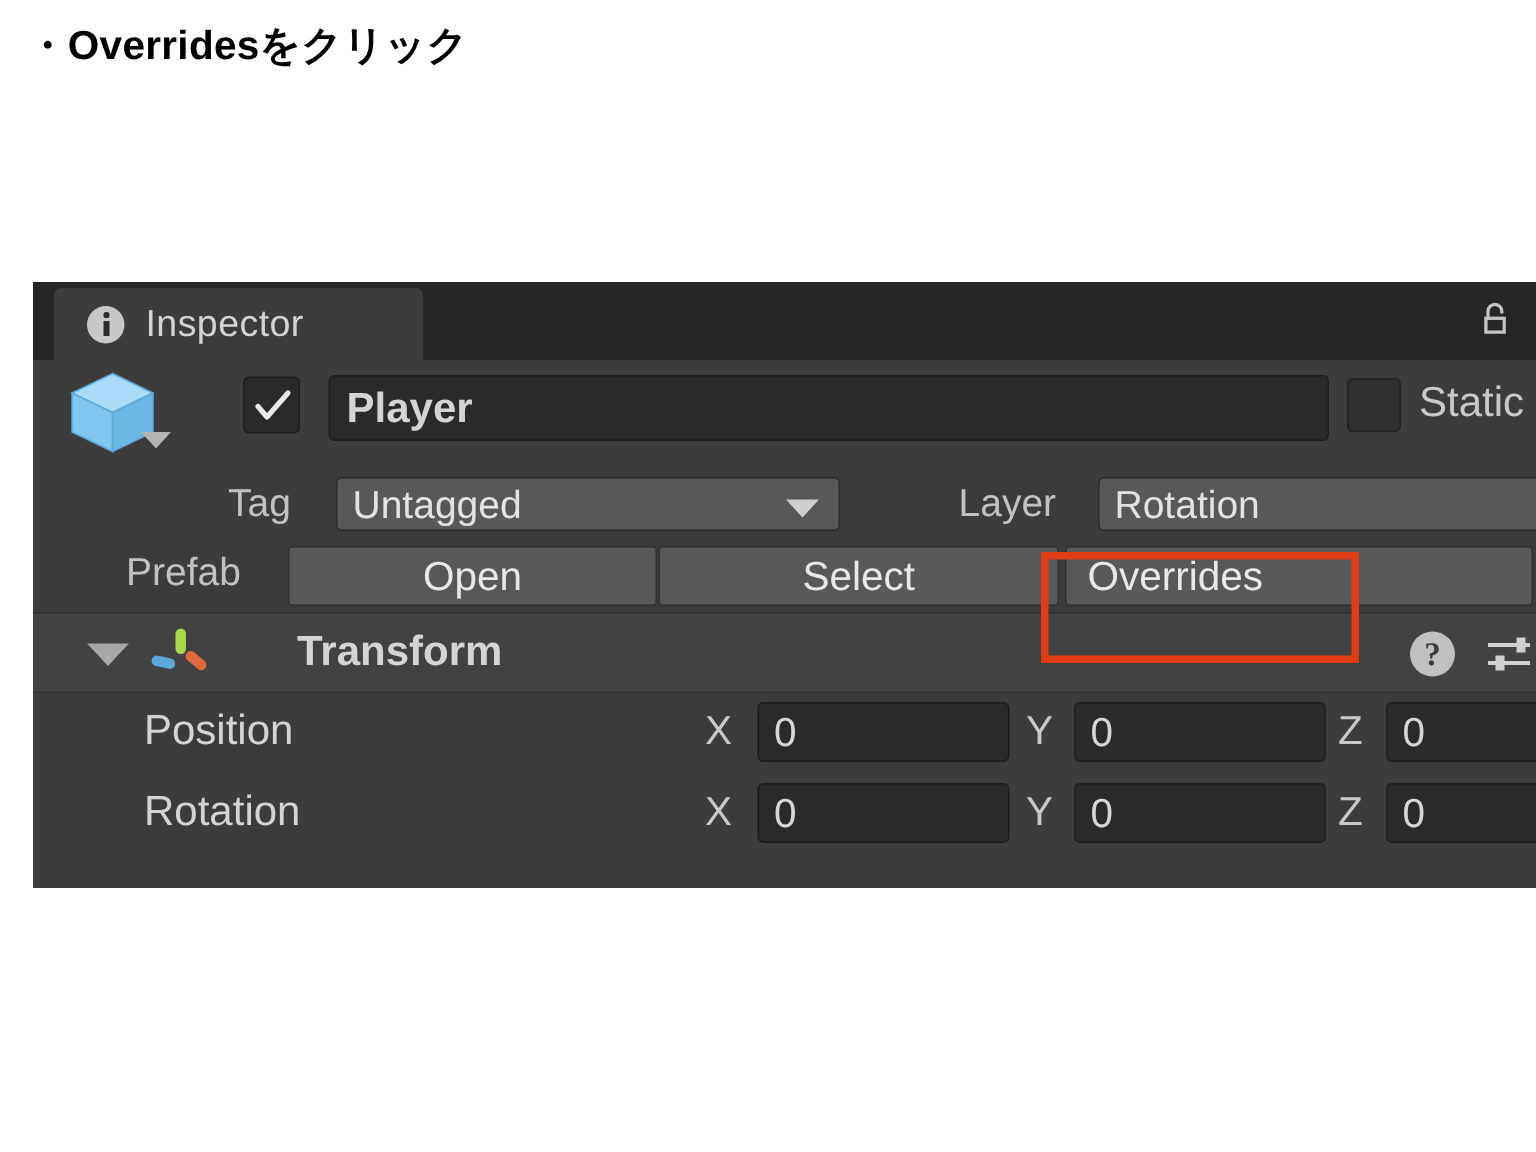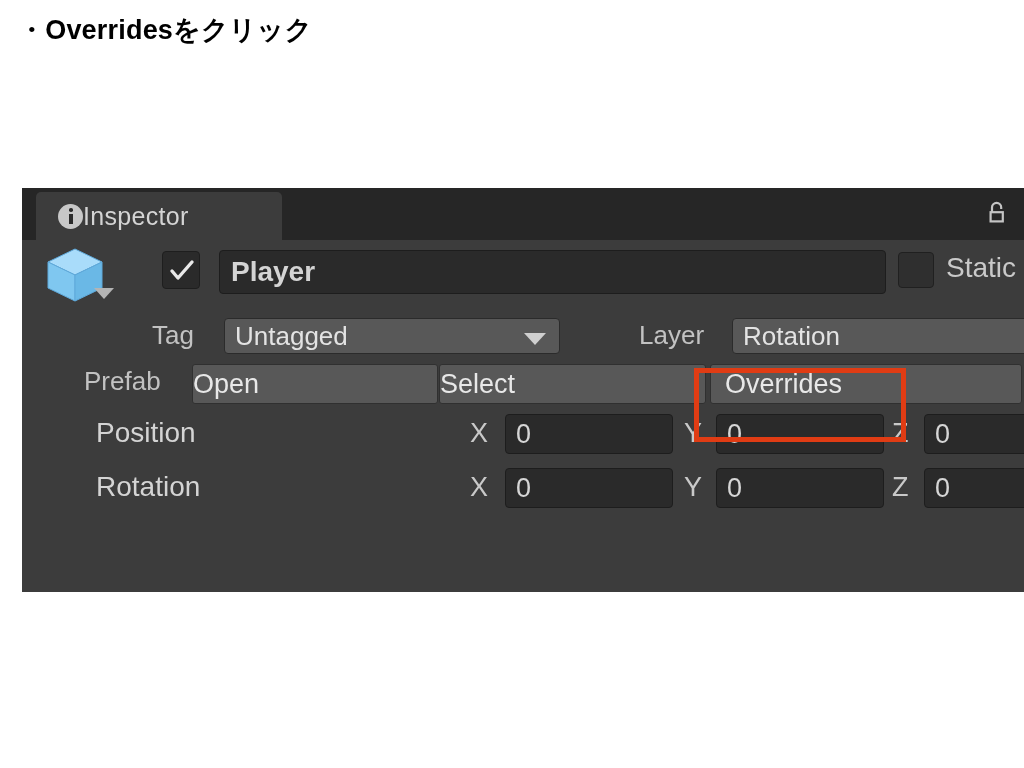"Inspector" .tab-label { margin-left: 0 -> 14px }
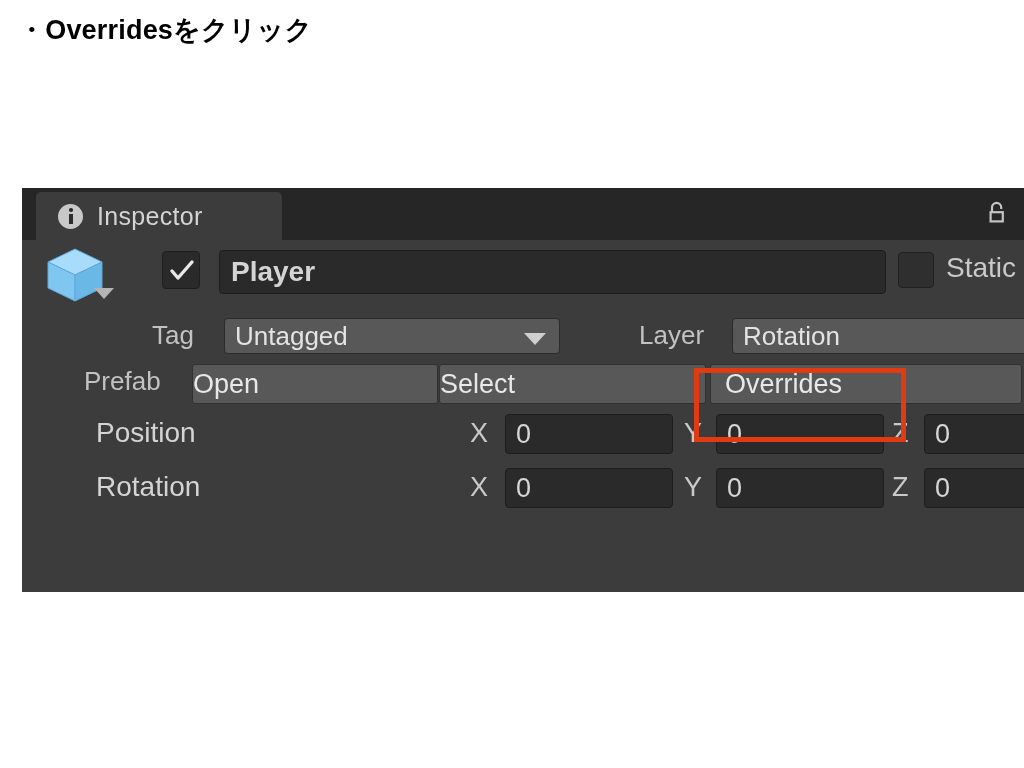"Open" .pf-button { justify-content: none -> center }
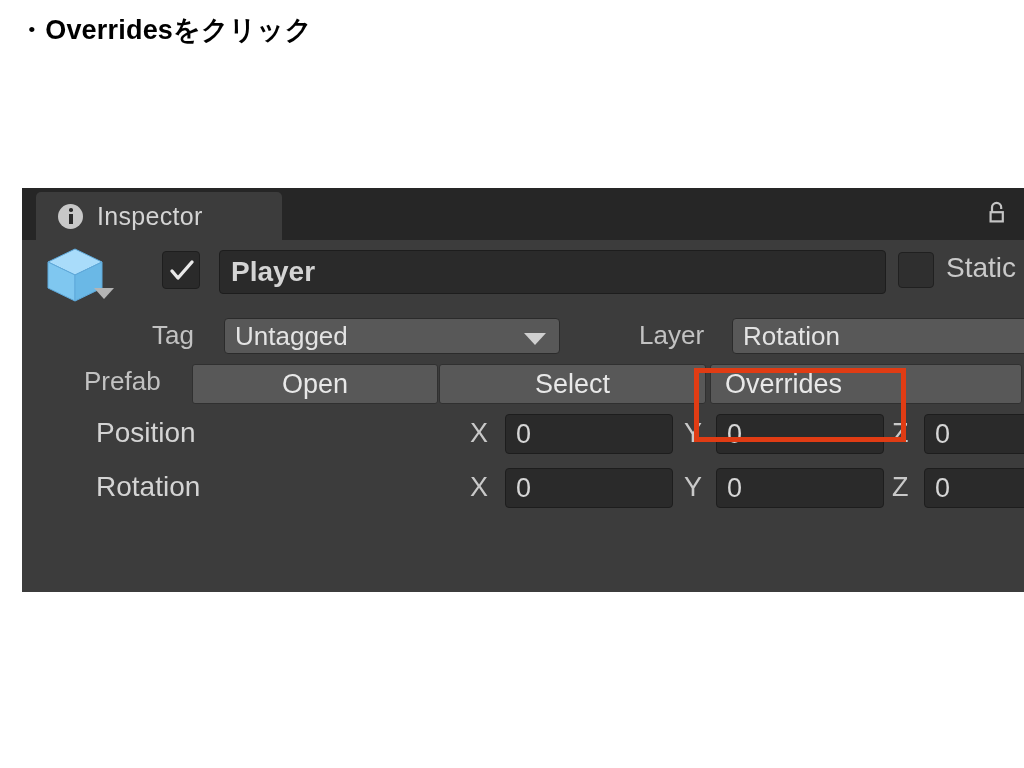"Transform" div.comp-header { html: none -> <div> <span></span> <span> <svg> <rect></rect> <rect></rect> <rect></rect> </svg> </span> <span>Transform</span> <span>?</span> <span> <svg> <line></line> <line></line> <rect></rect> <rect></rect> </svg> </span> </div> }
